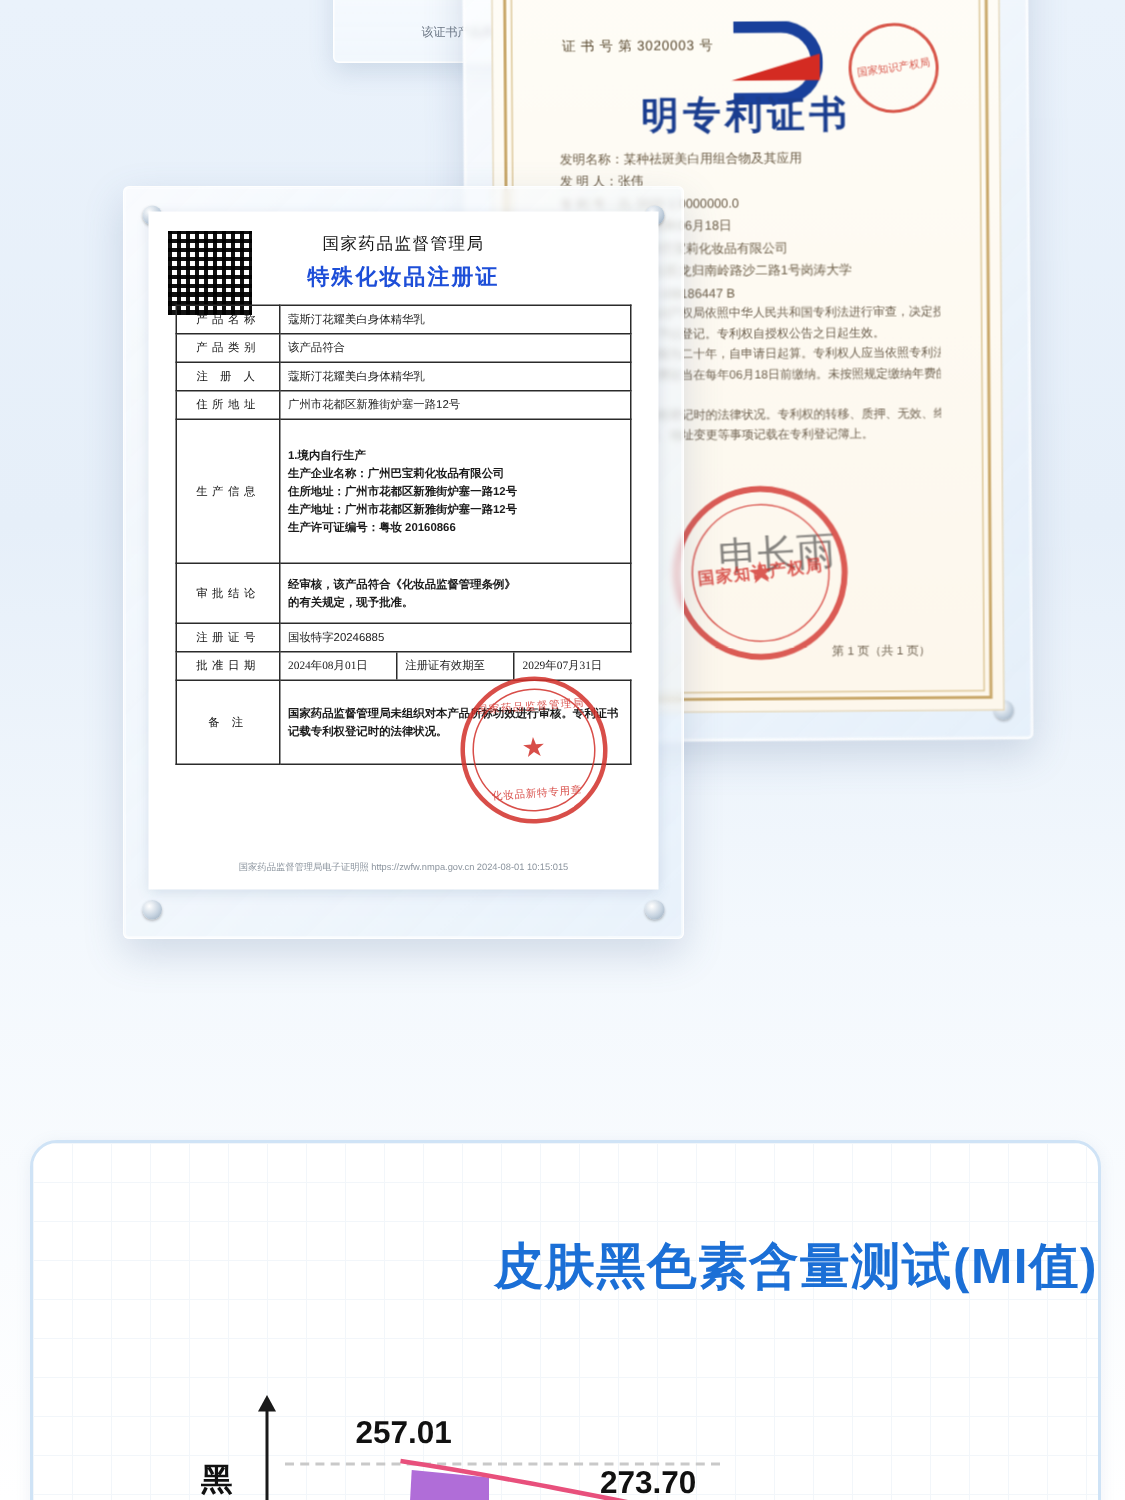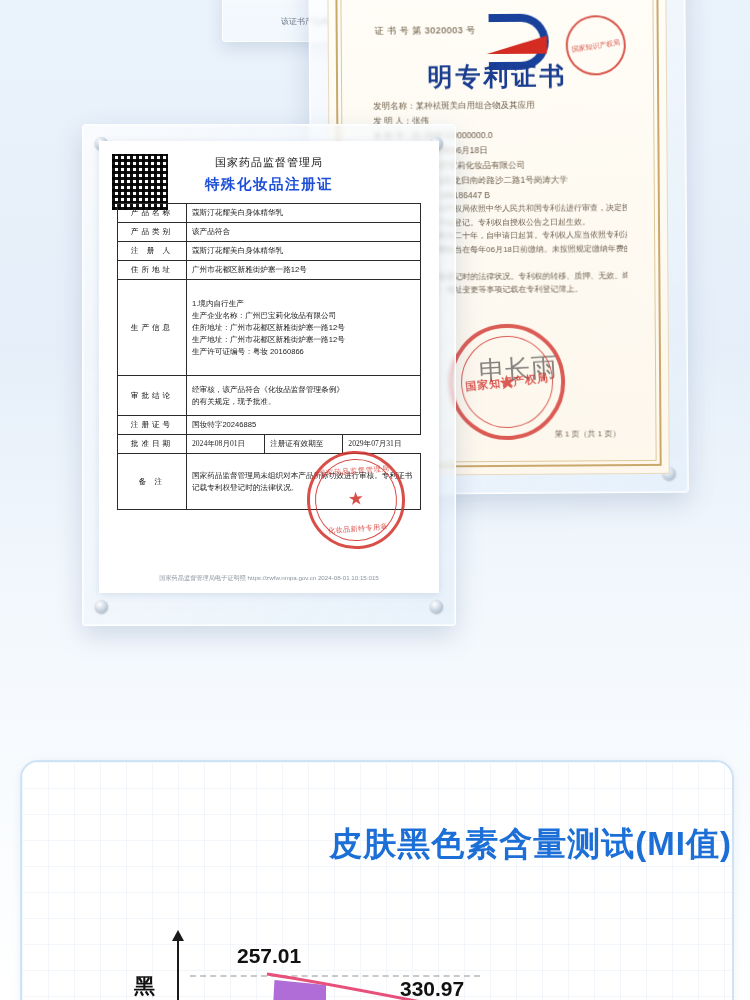"1.境内自行生产" .multi { font-weight: none -> bold }
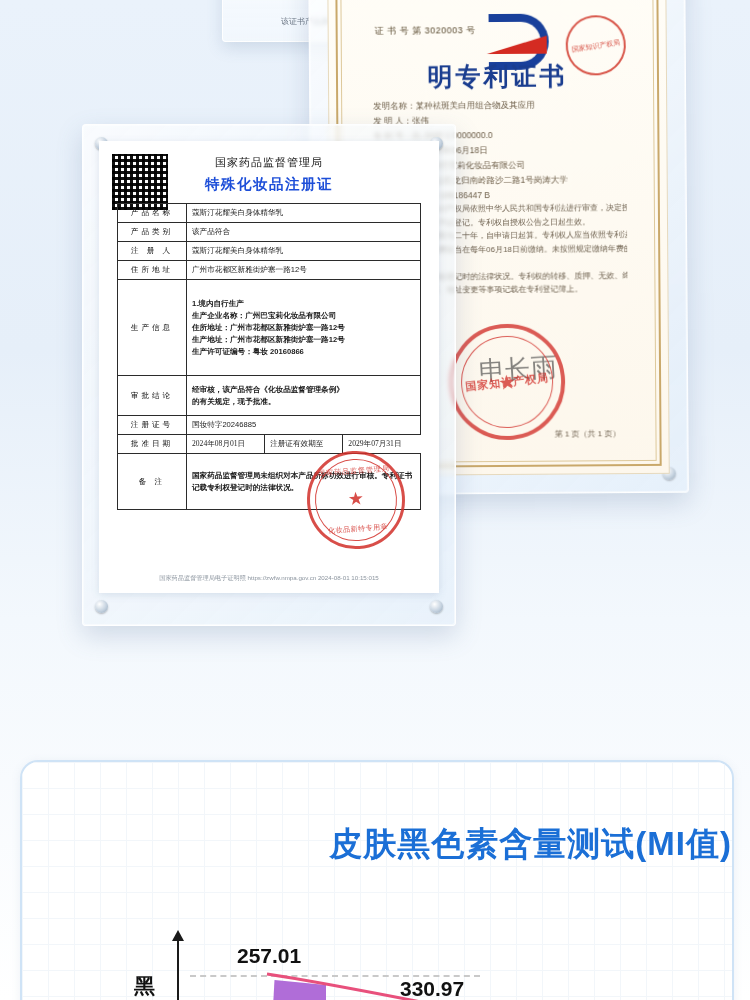"330.97" div.val2 { text: 330.97 -> 273.70 }
